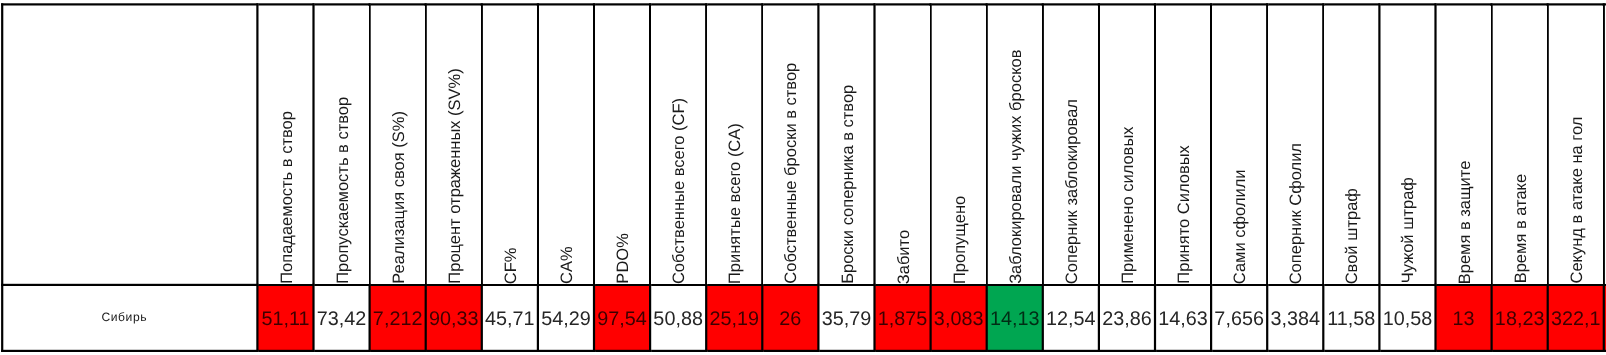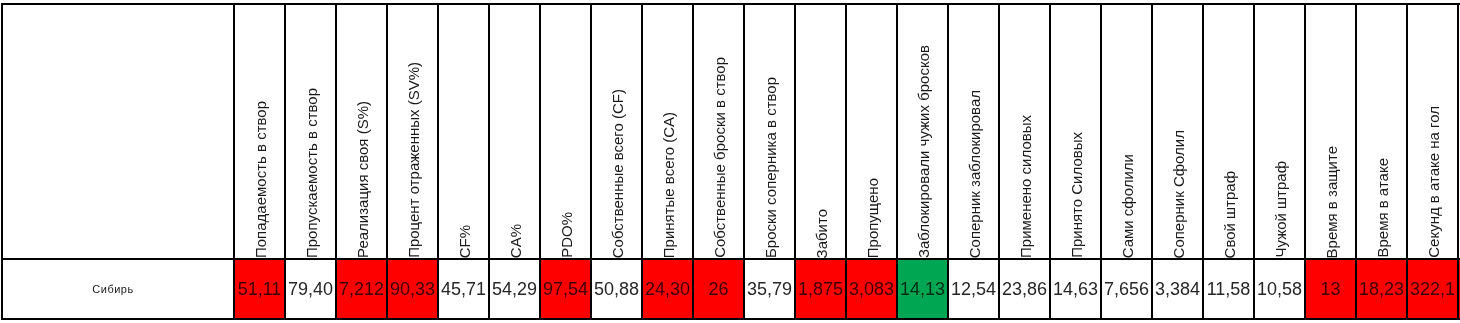"79,40" td.val { text: 79,40 -> 73,42 }
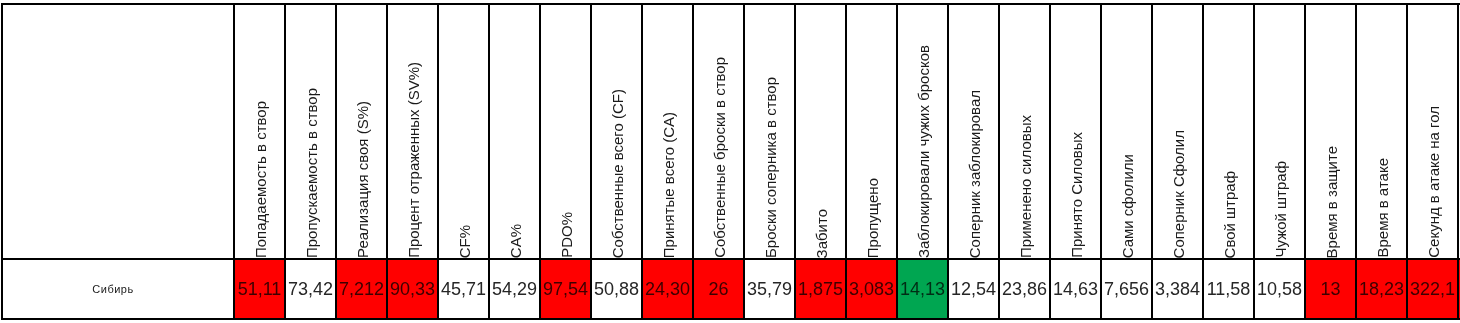"24,30" td.val { text: 24,30 -> 25,19 }
